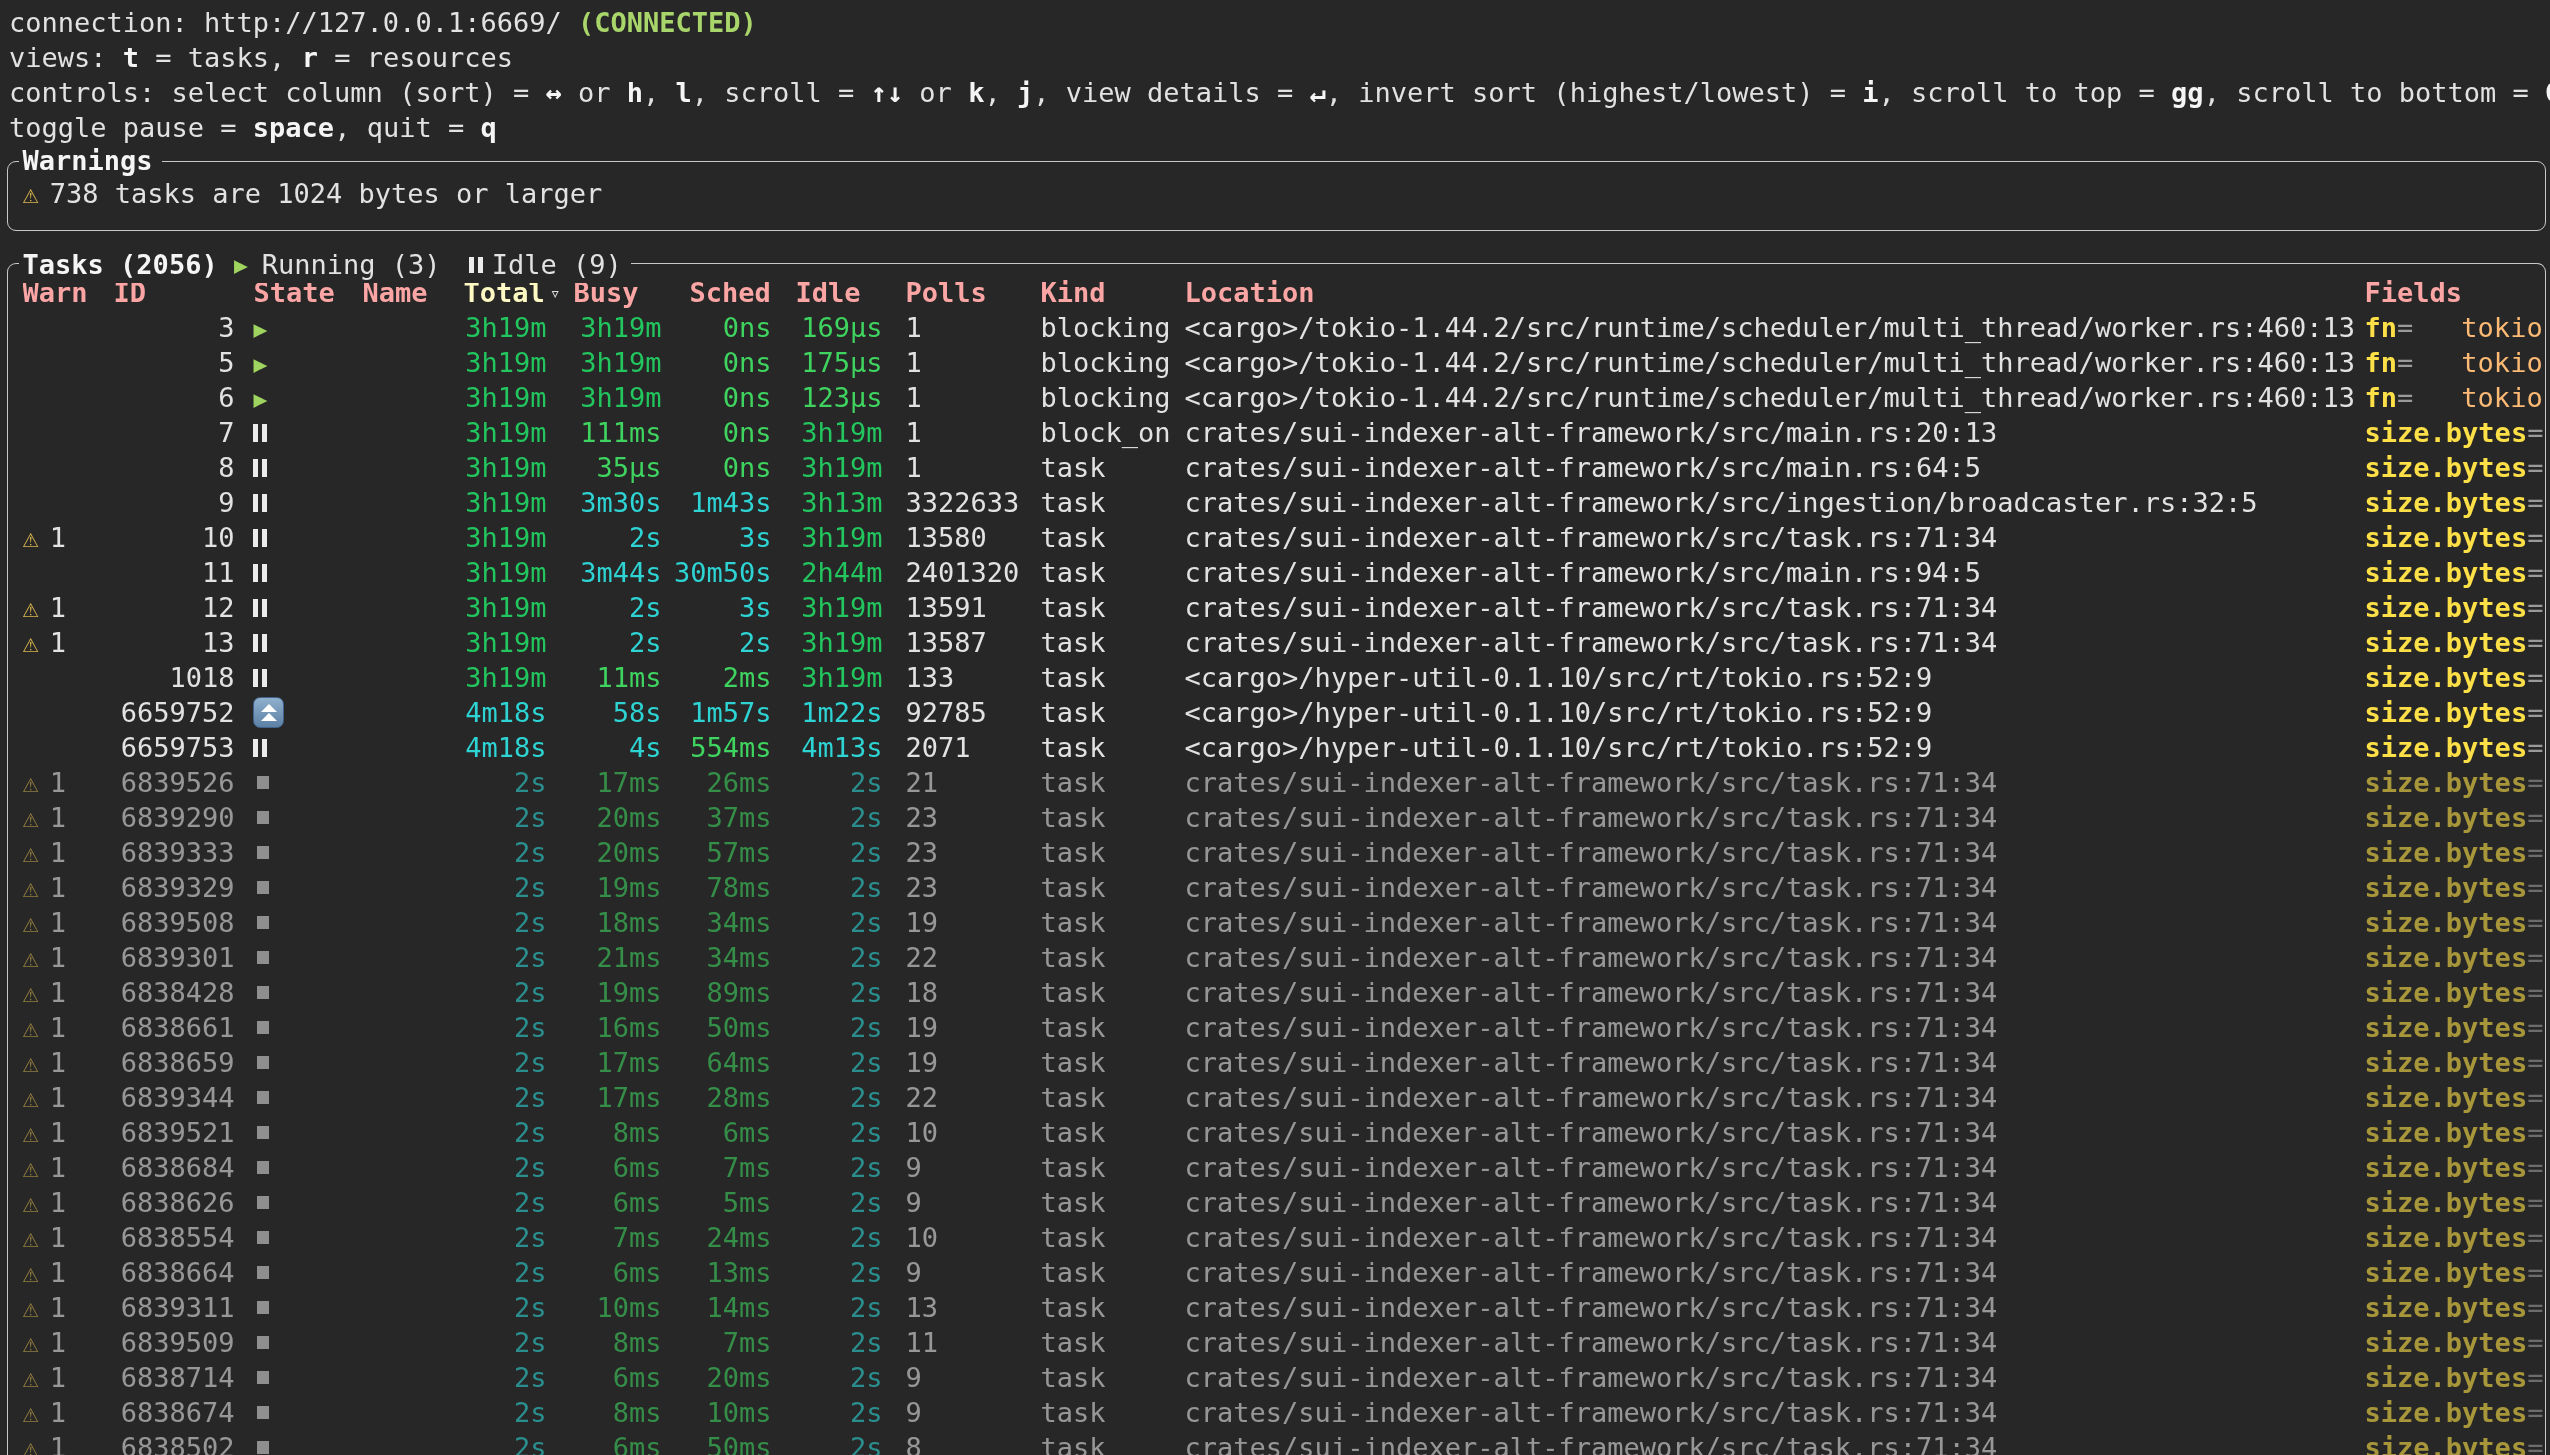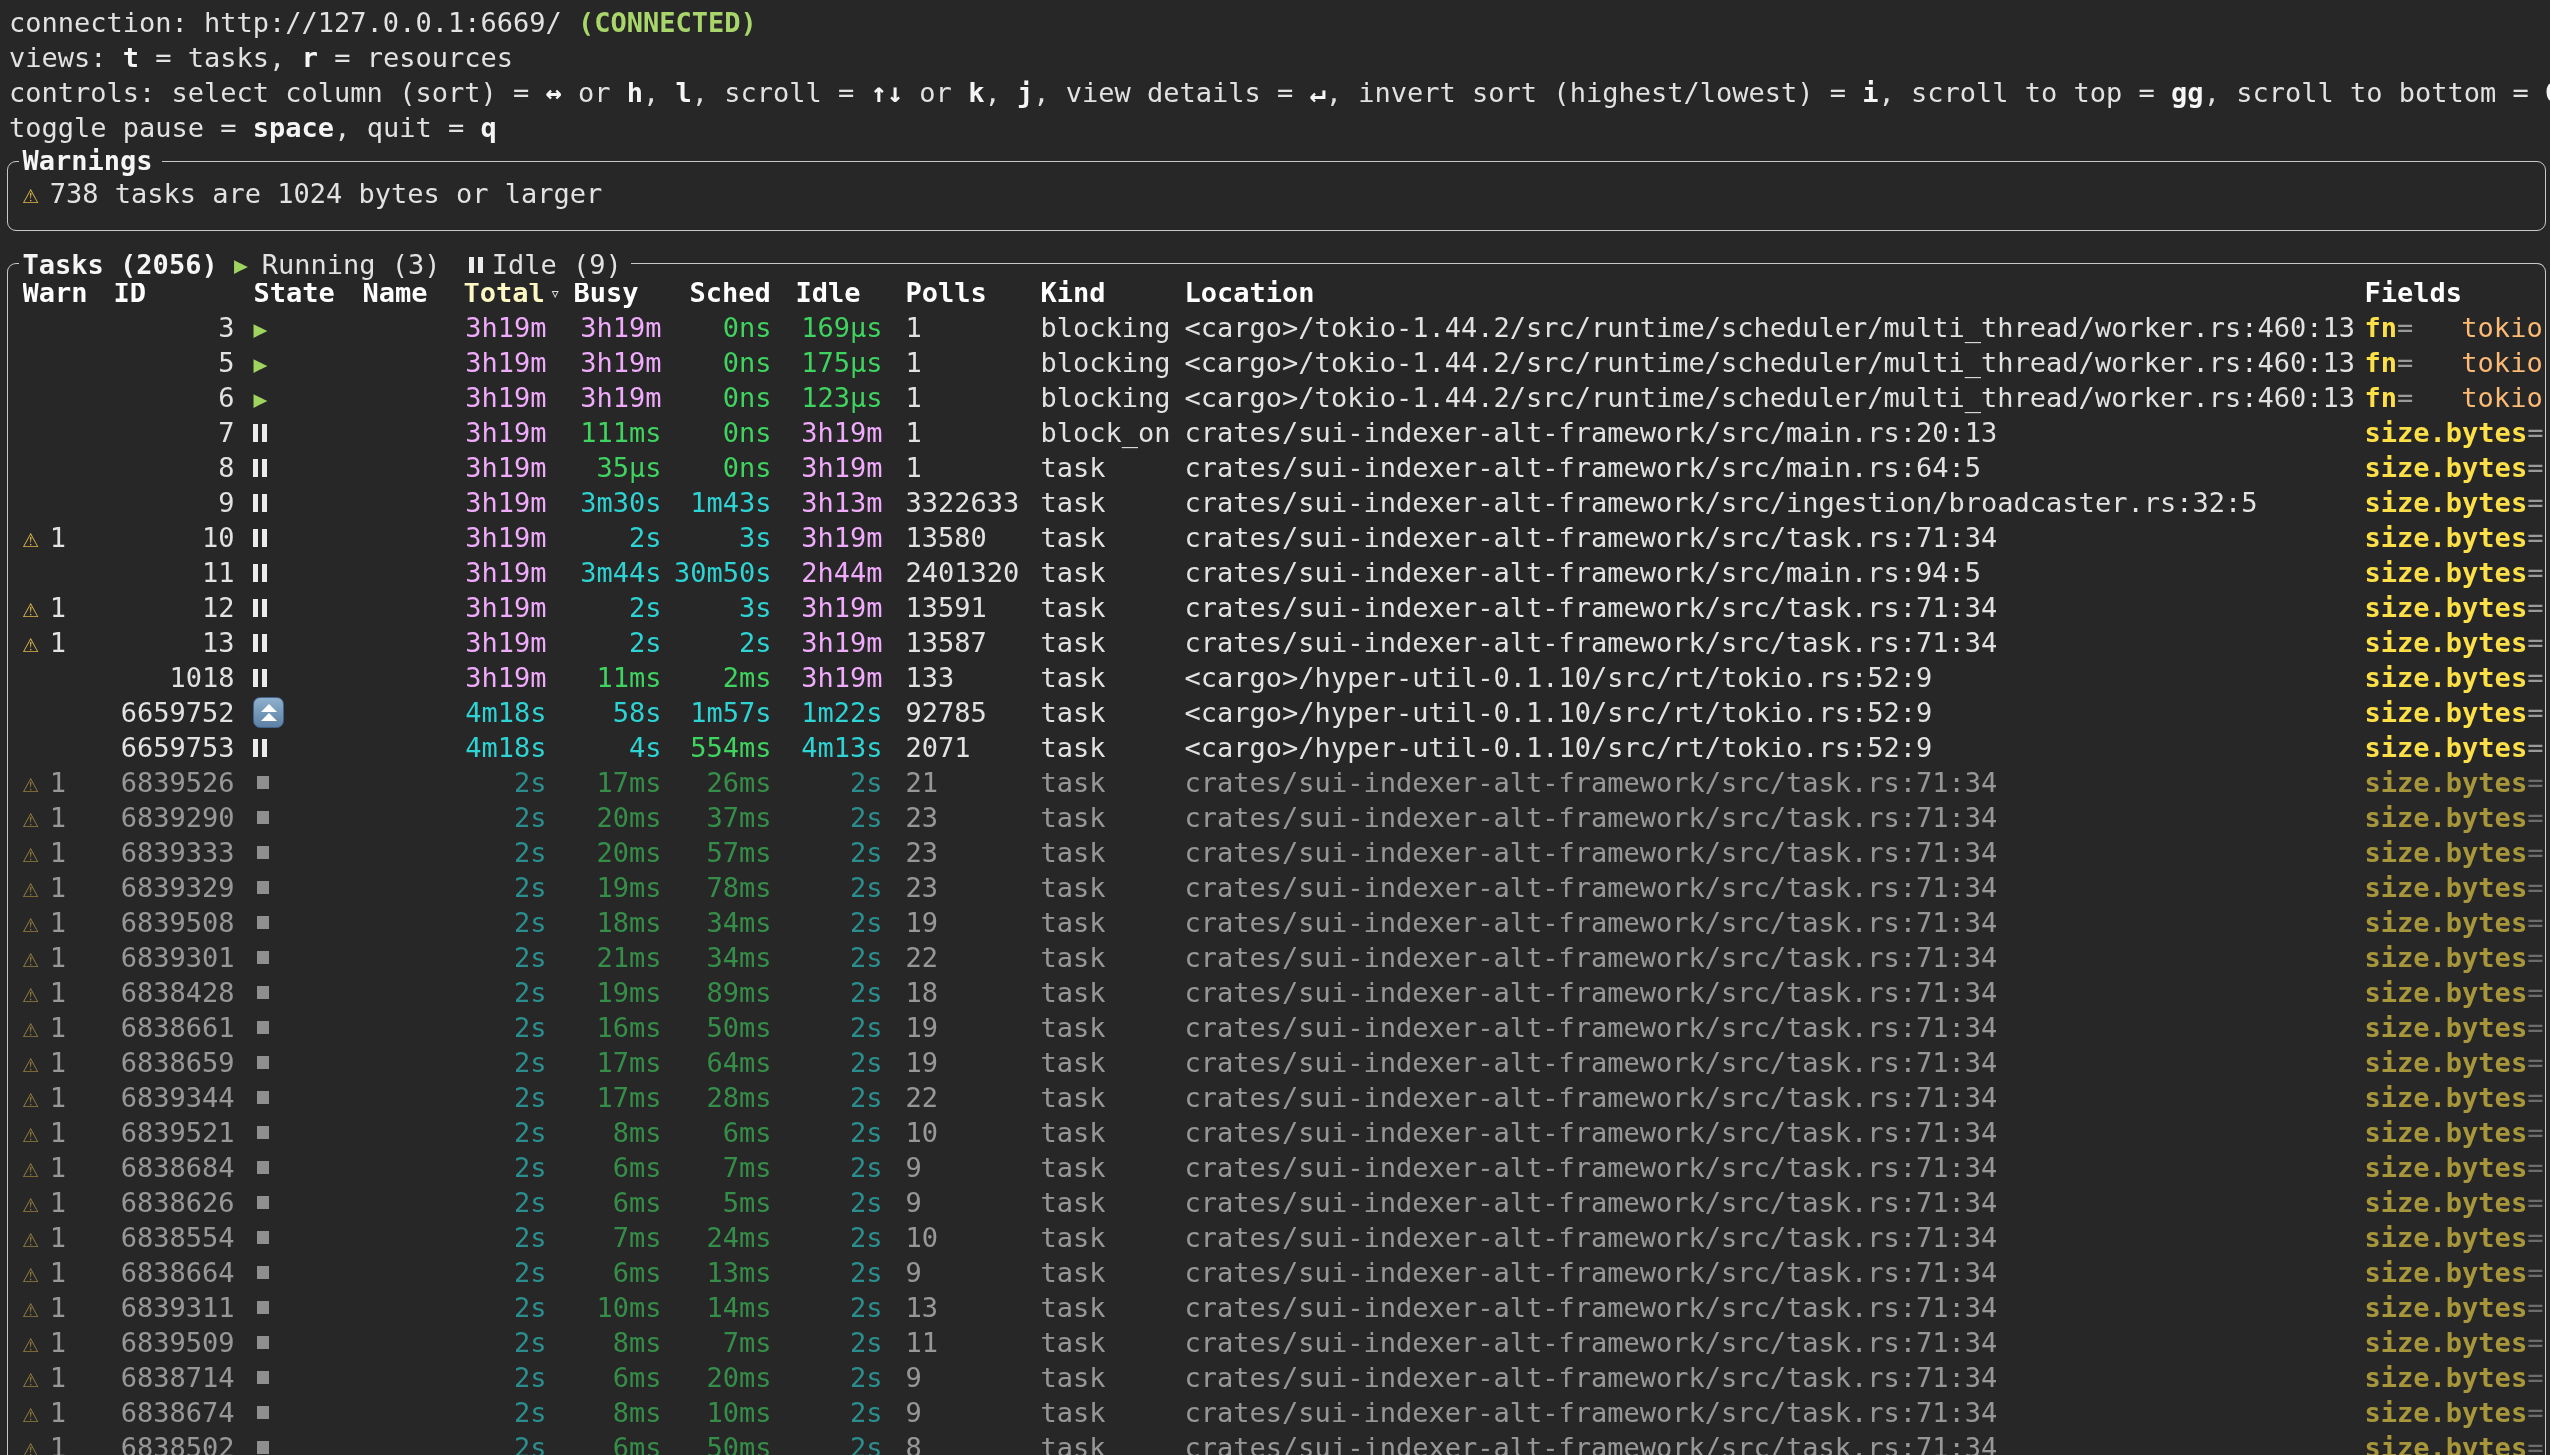"Warn" .hdr { color: #ffffff -> #fca5a5 }
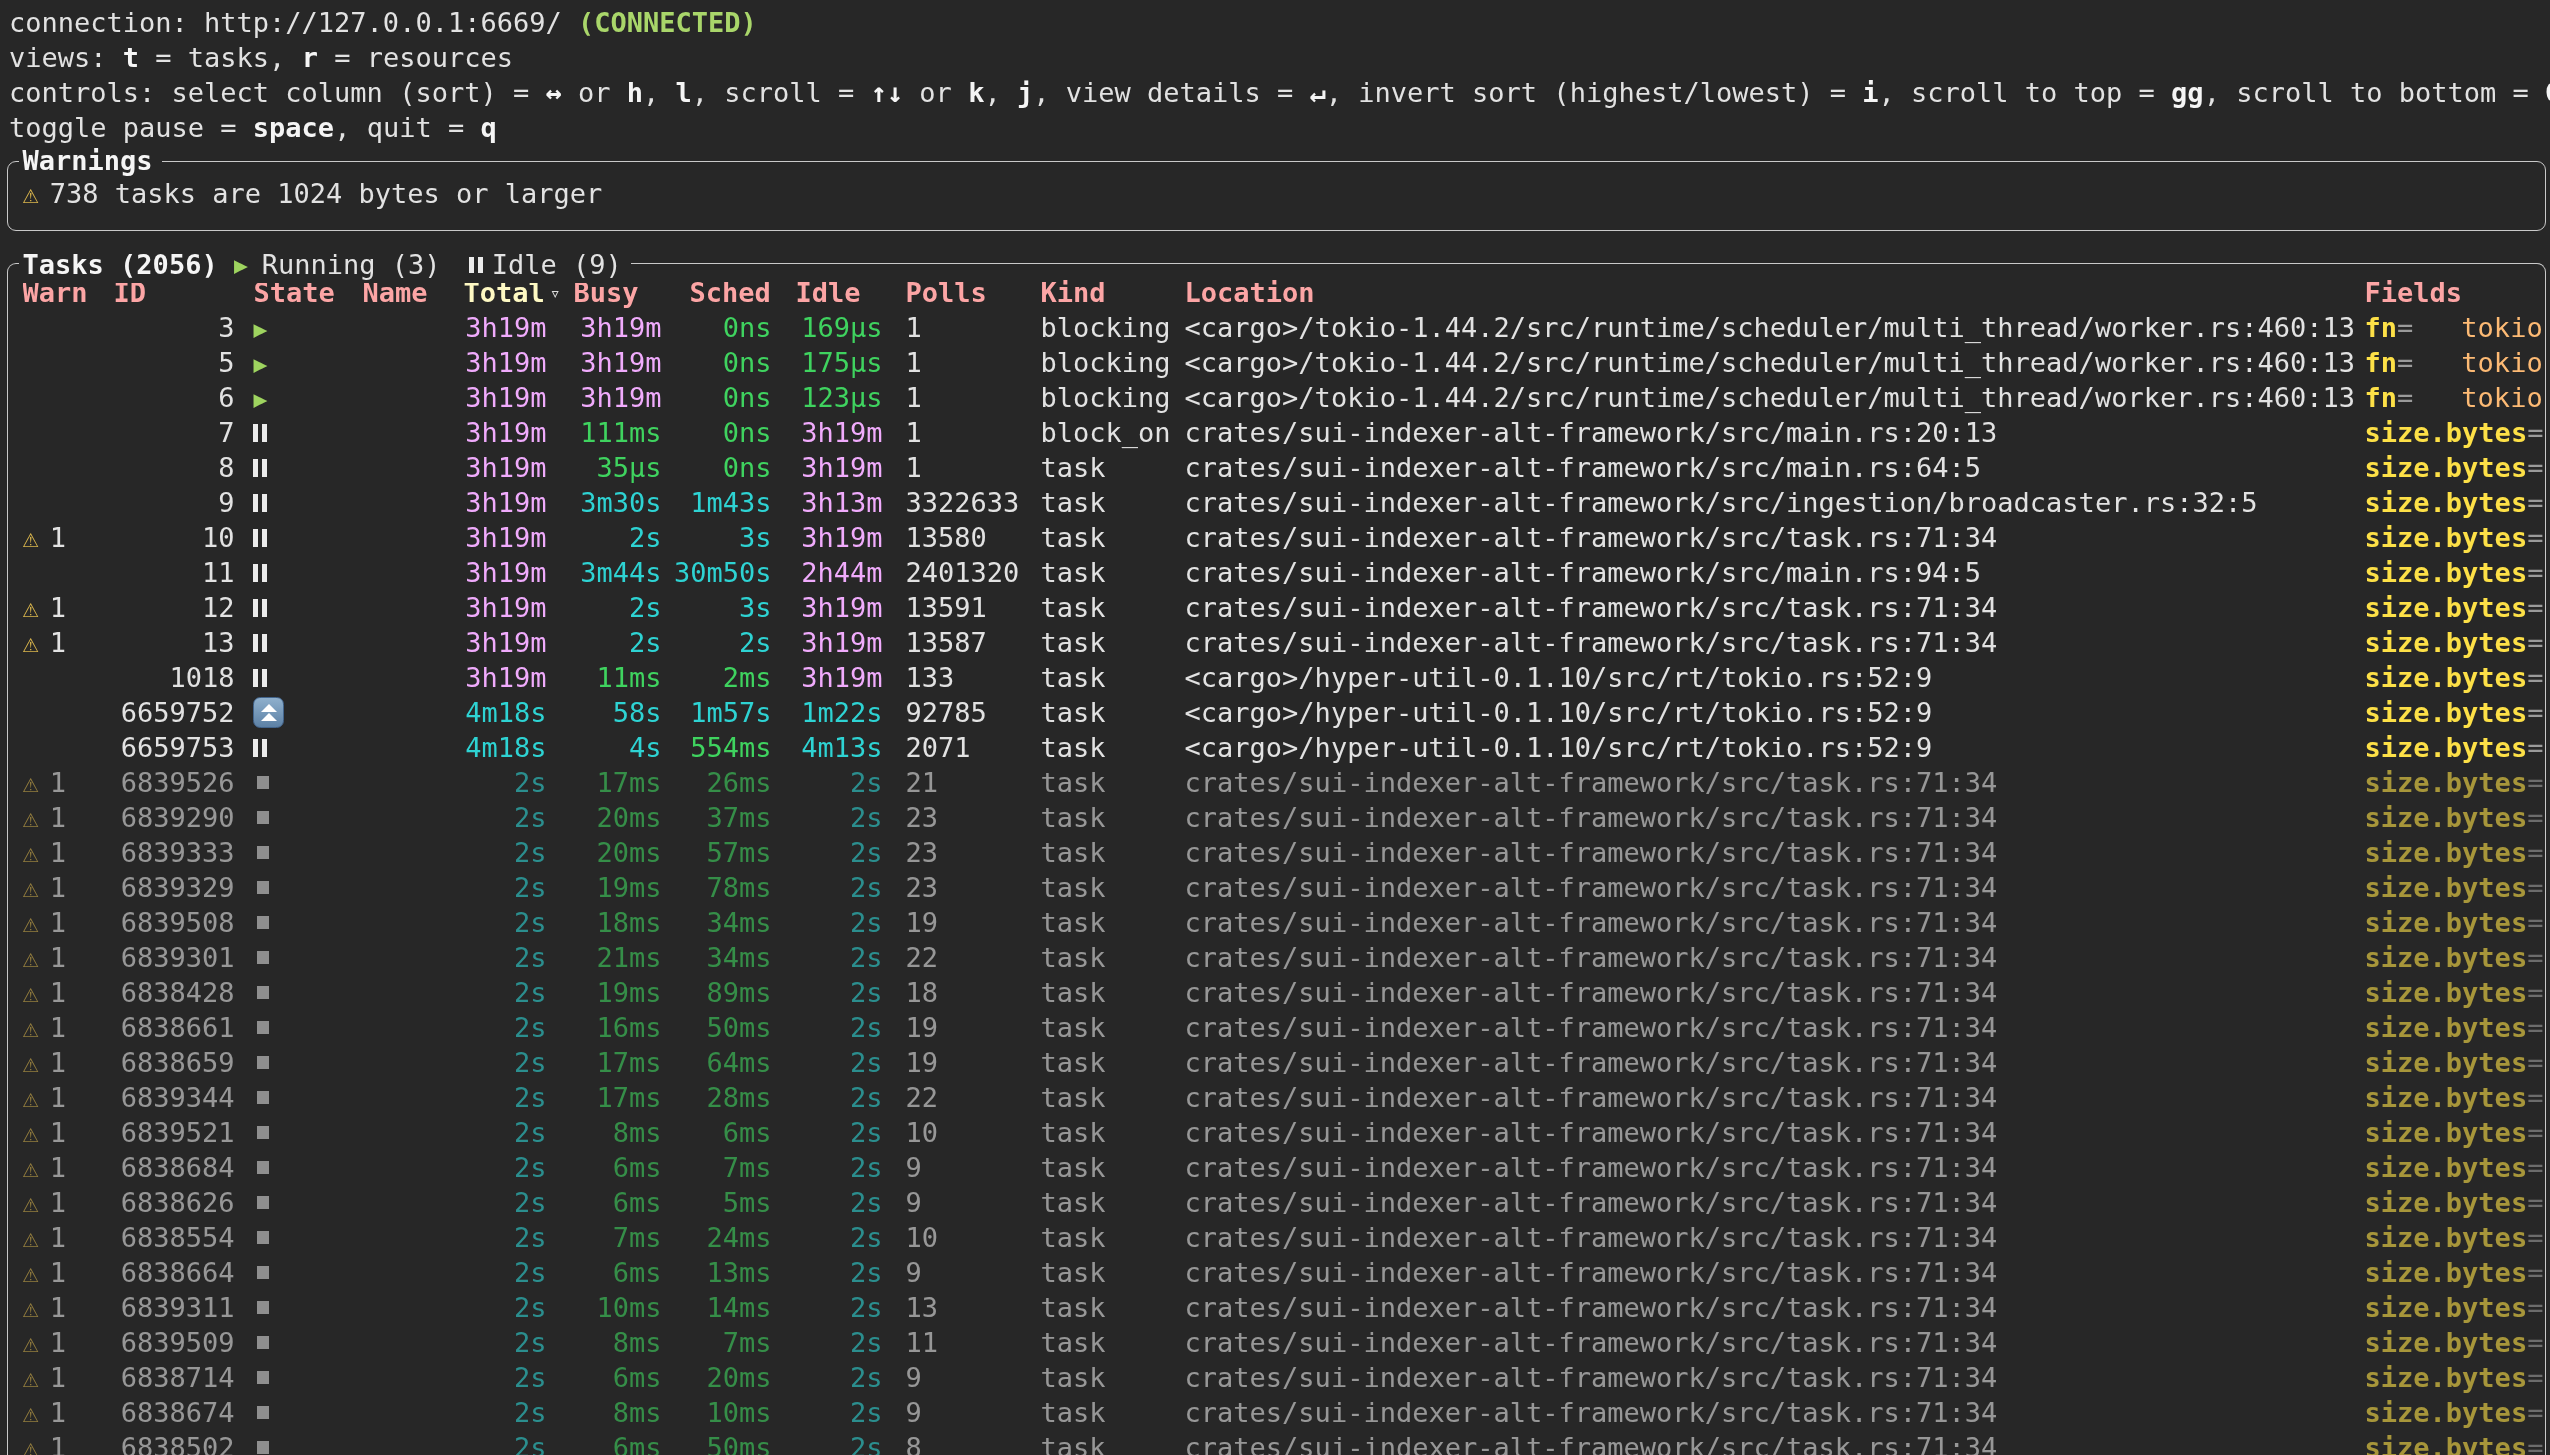"3h19m" .c-blue { color: #f0abfc -> #22c55e }
